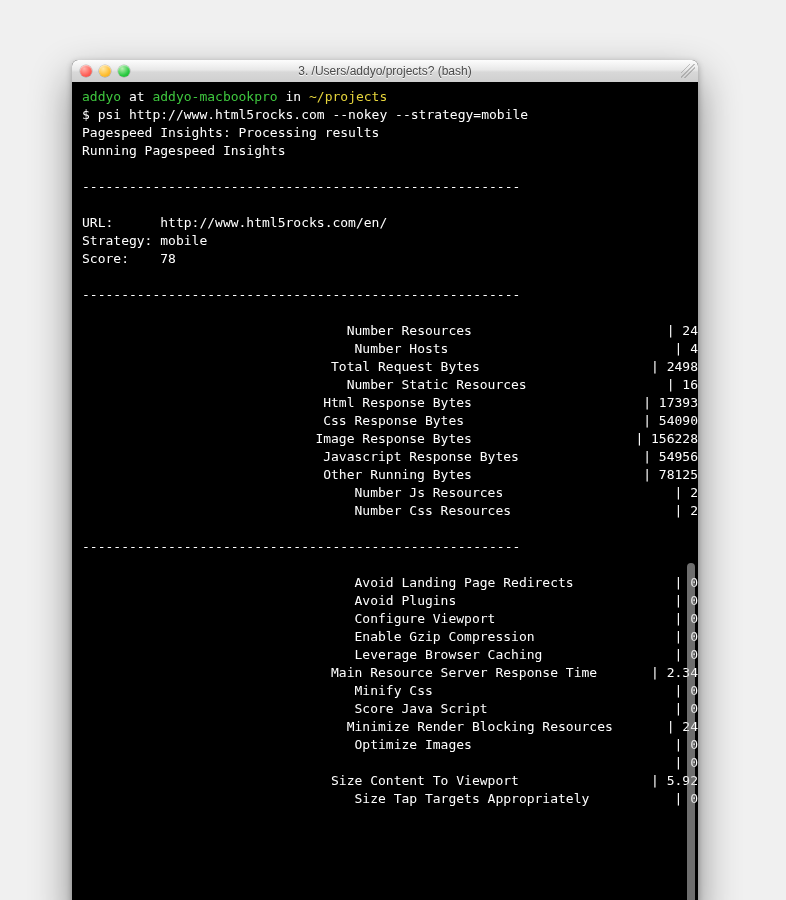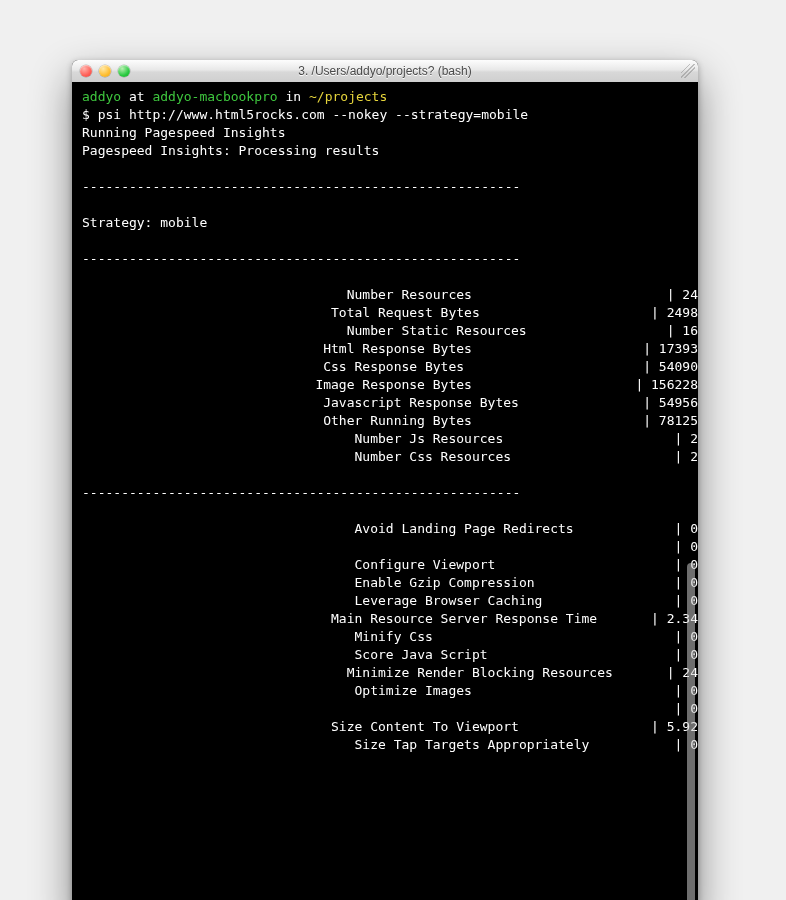"Running Pagespeed Insights" pre { order: before "Pagespeed Insights: Processing results" -> after "Pagespeed Insights: Processing results" }
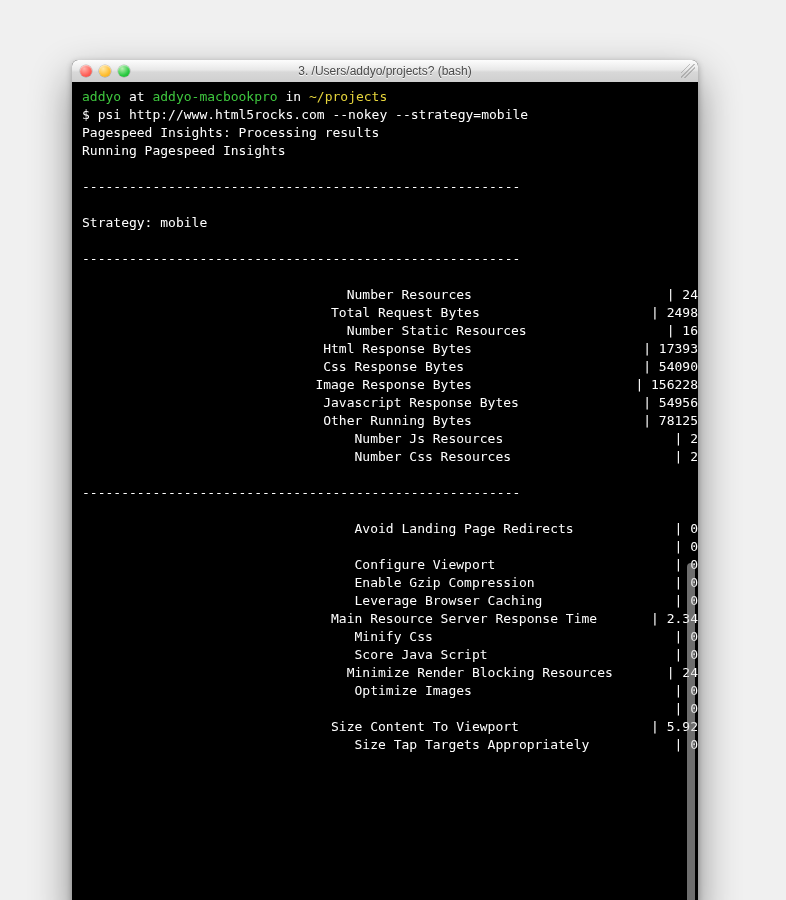"URL: http://www.html5rocks.com/en/" pre { html: none -> <pre><span>URL: </span> <span>http://www.html5rocks.com/en/</span></pre> }
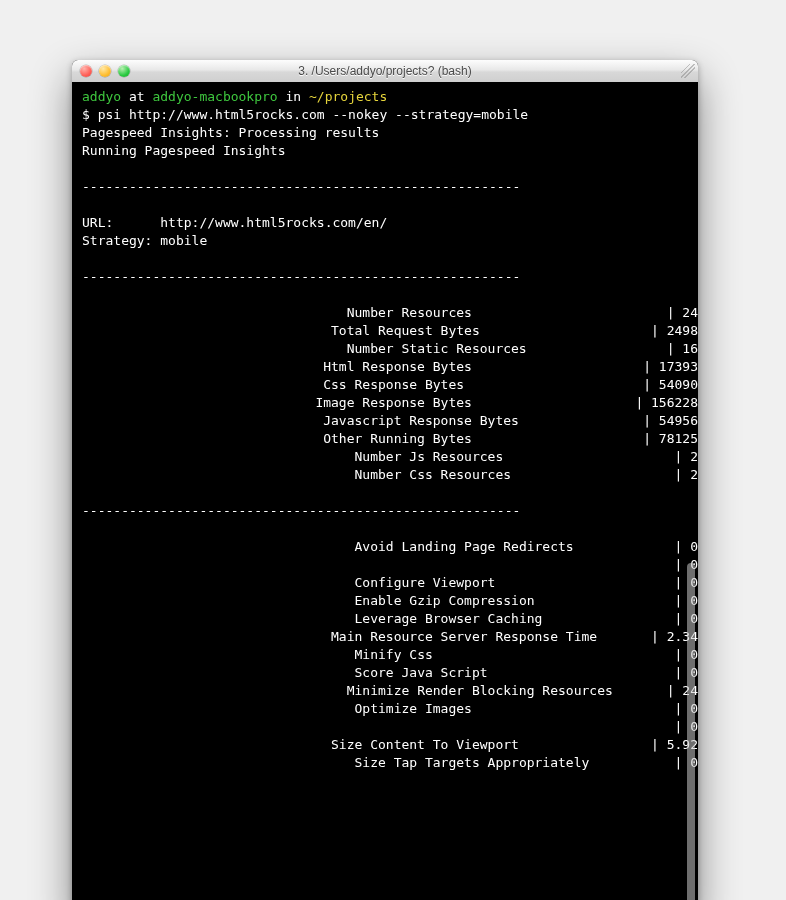"Score: 78" pre { html: none -> <pre><span>Score: </span> <span>78</span></pre> }
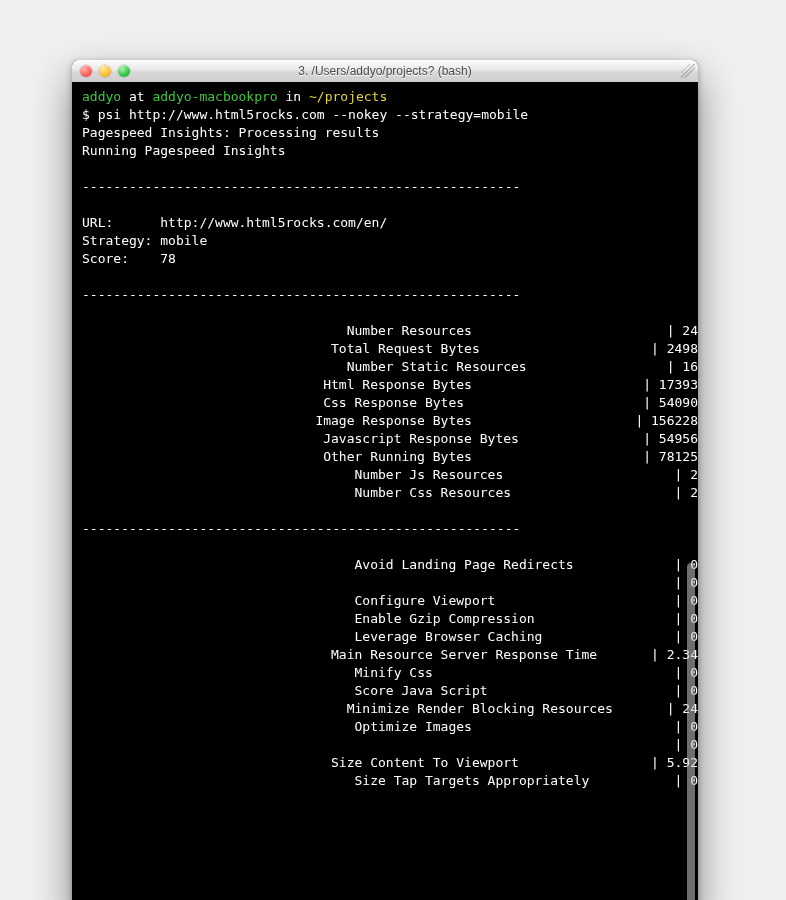"Number Hosts" pre.row { html: none -> <pre><span>Number Hosts</span><span>| 4</span></pre> }
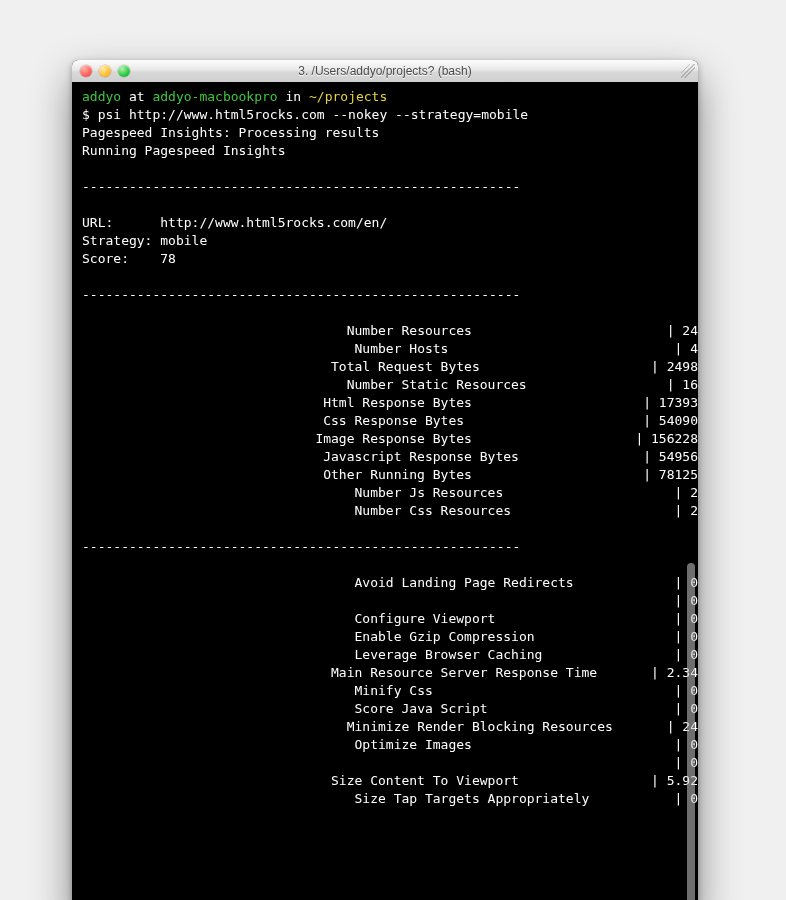"Avoid Plugins" span.lbl { html: none -> <span>Avoid Plugins</span> }
